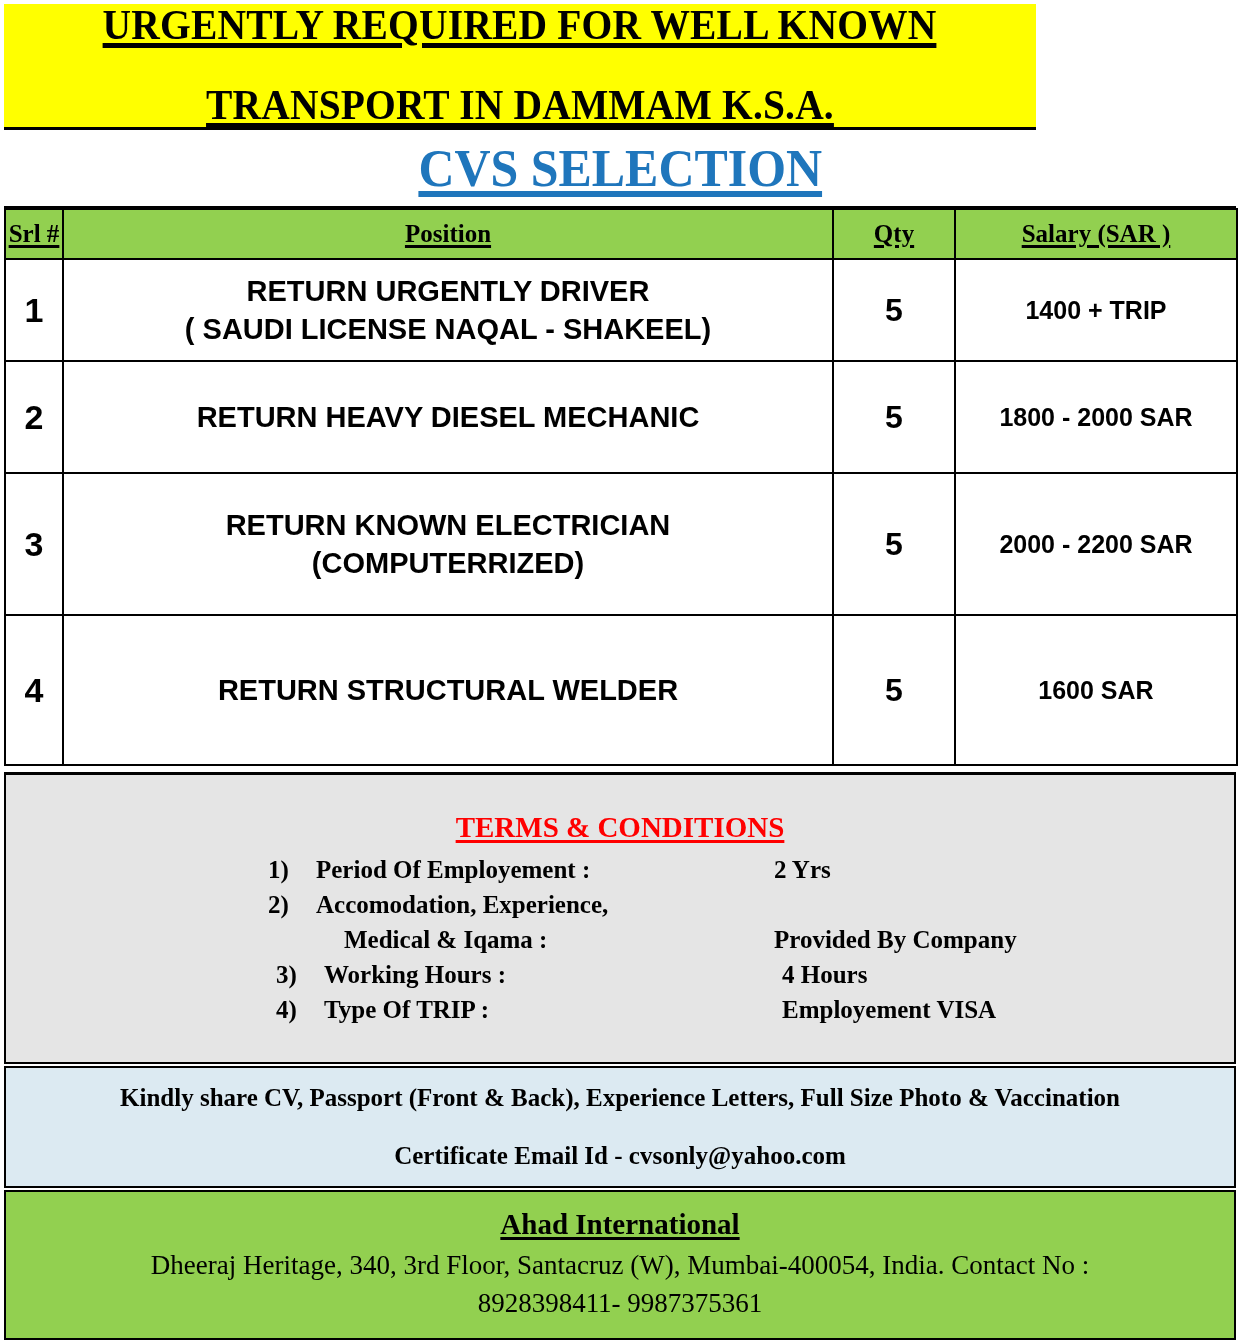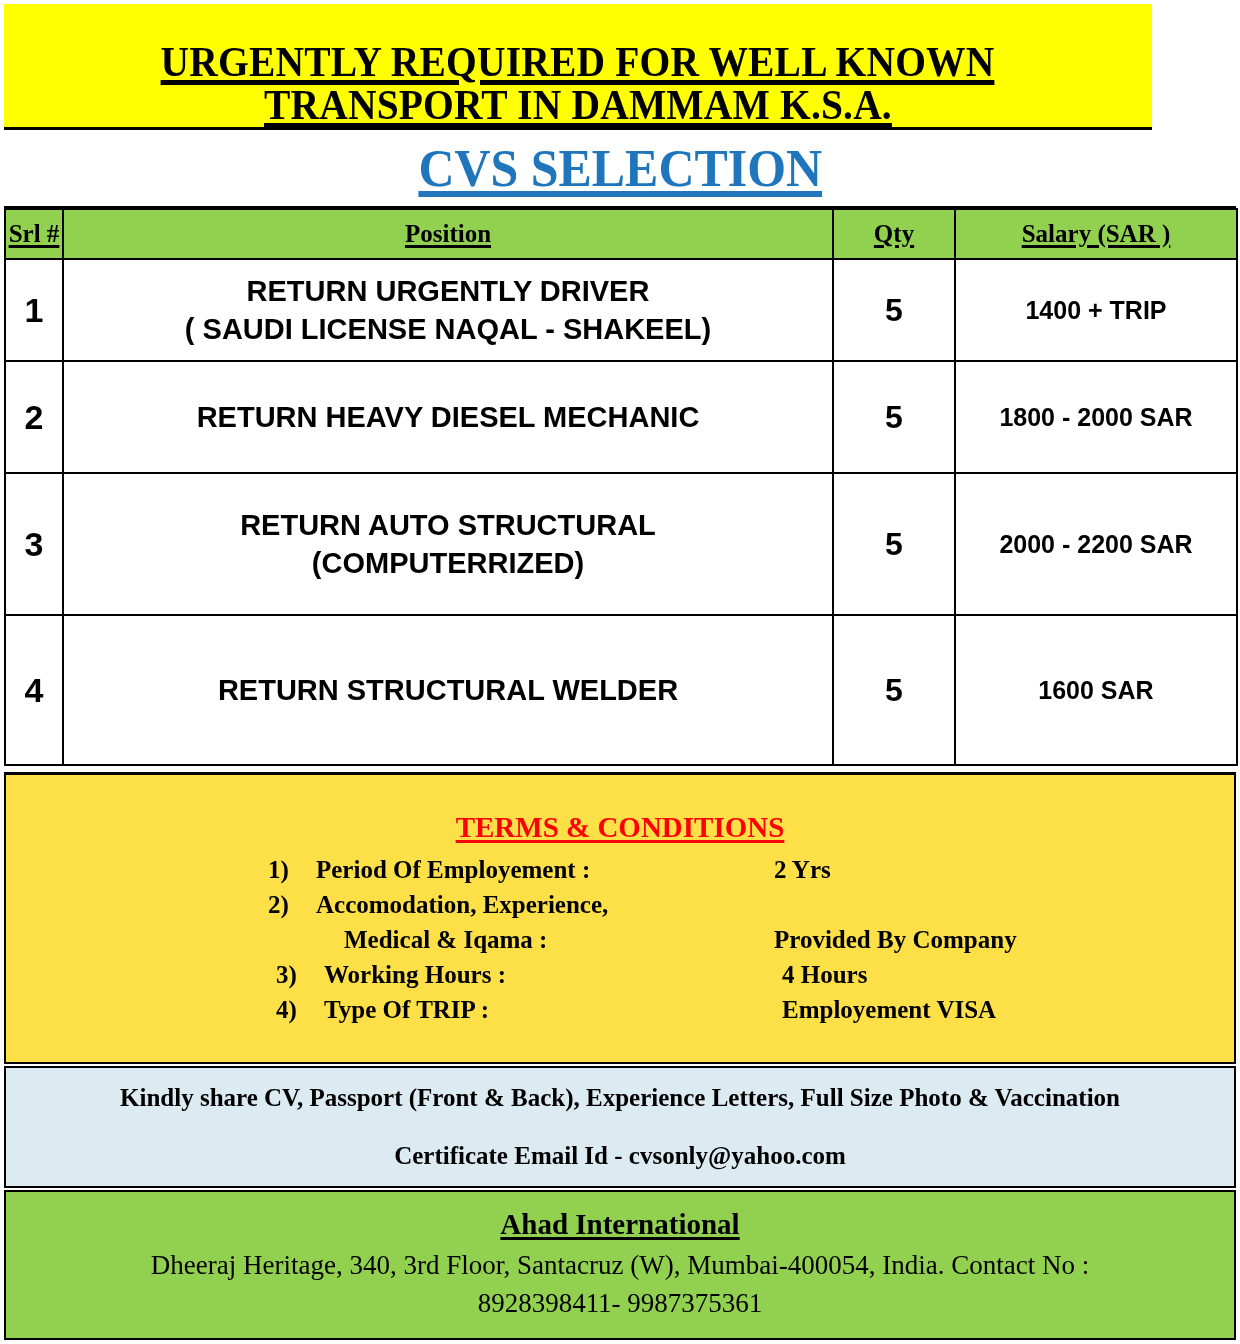"URGENTLY REQUIRED FOR WELL KNOWN" .banner { justify-content: flex-end -> space-between; width: 1148px -> 1032px }
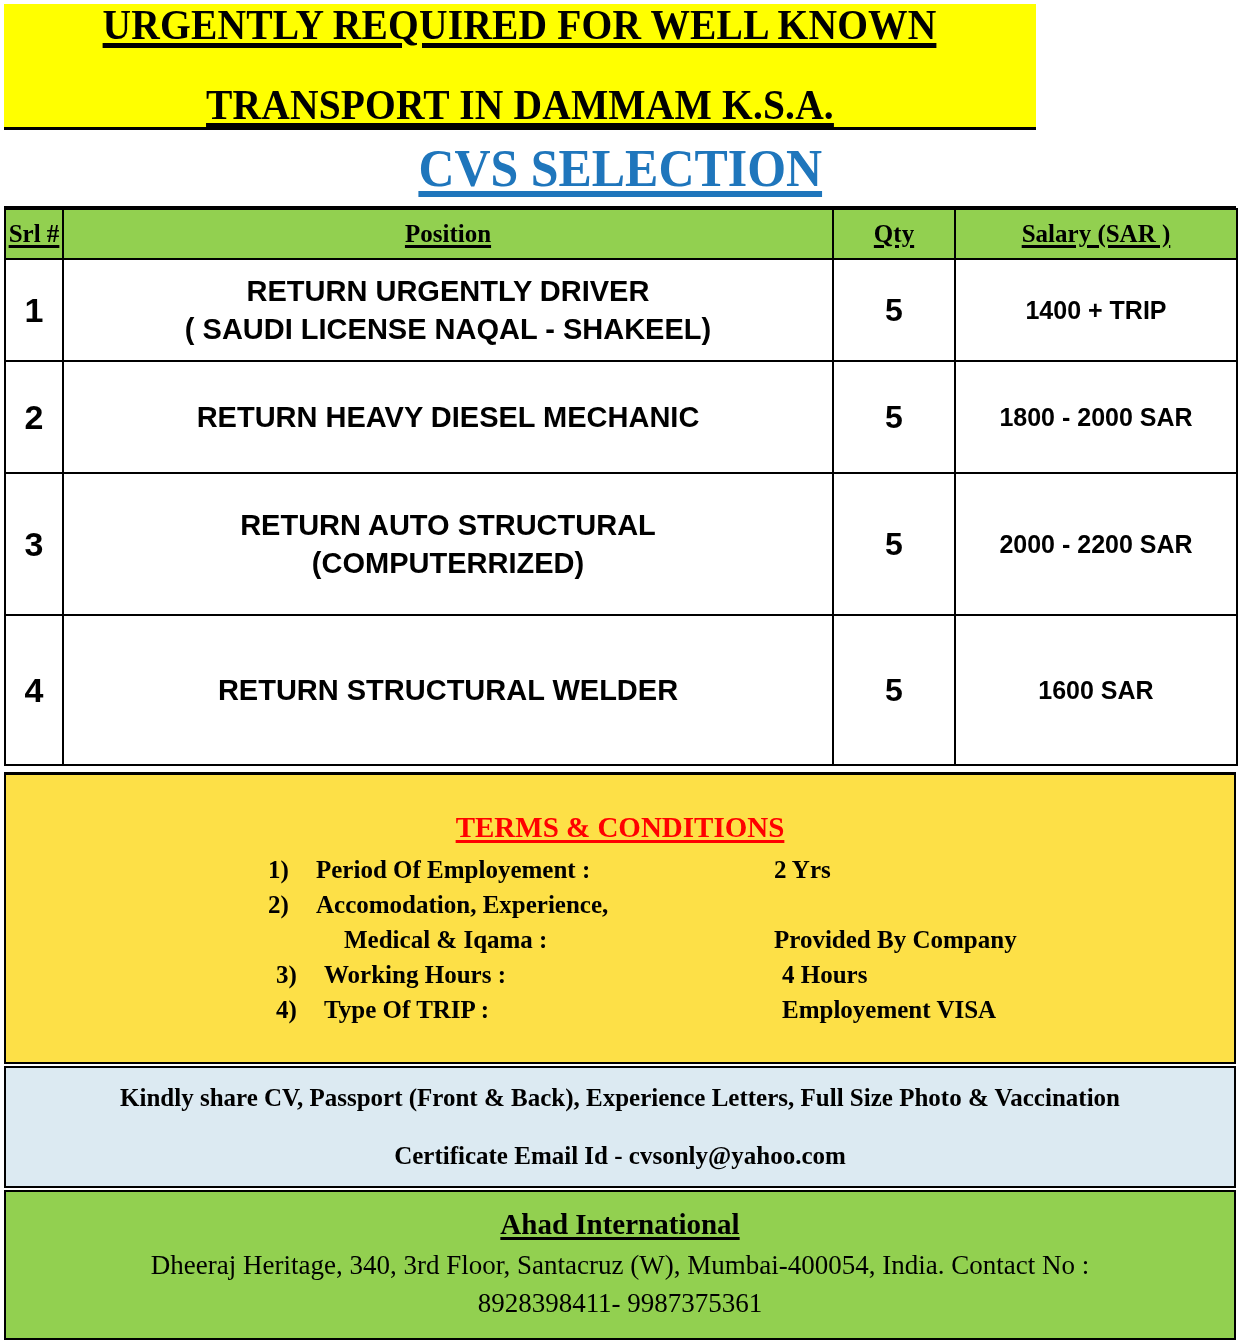"RETURN AUTO STRUCTURAL" div { text: AUTO STRUCTURAL -> KNOWN ELECTRICIAN }
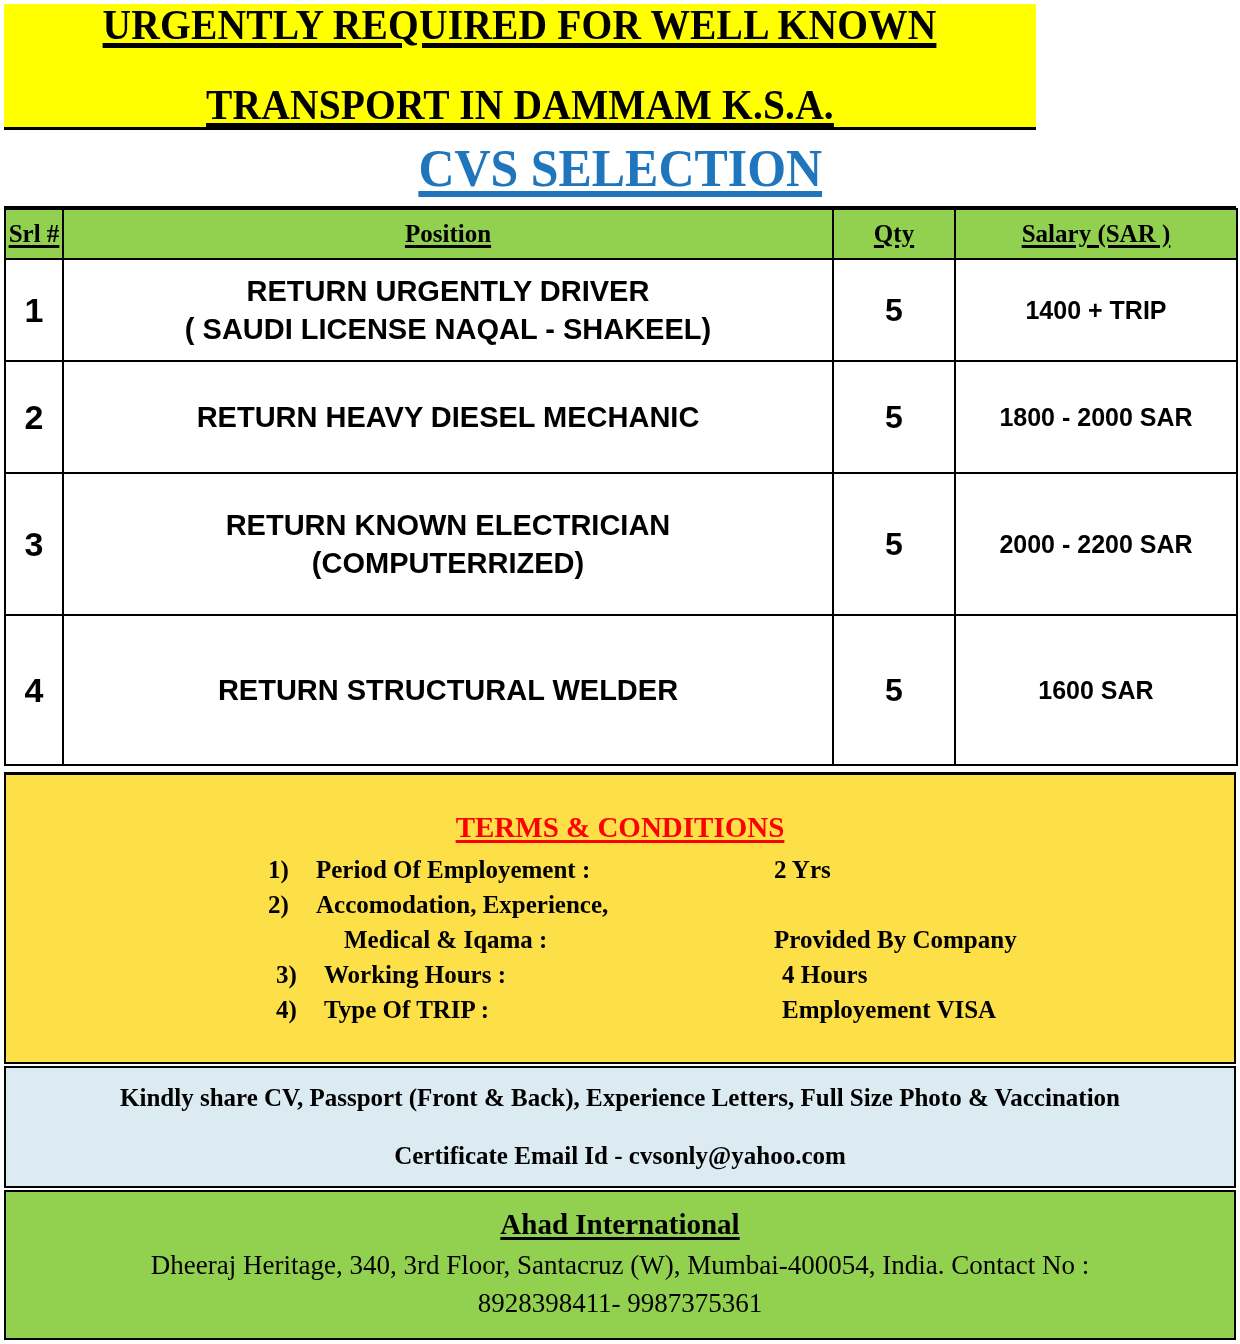"TERMS & CONDITIONS" .terms { background: #fde047 -> #e5e5e5 }
